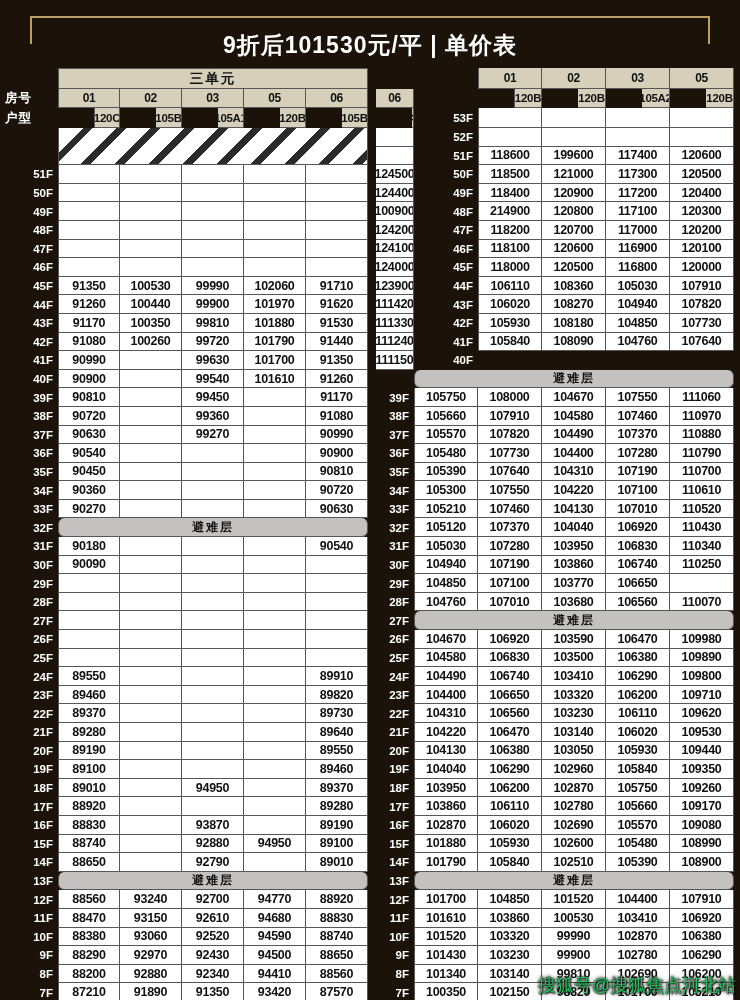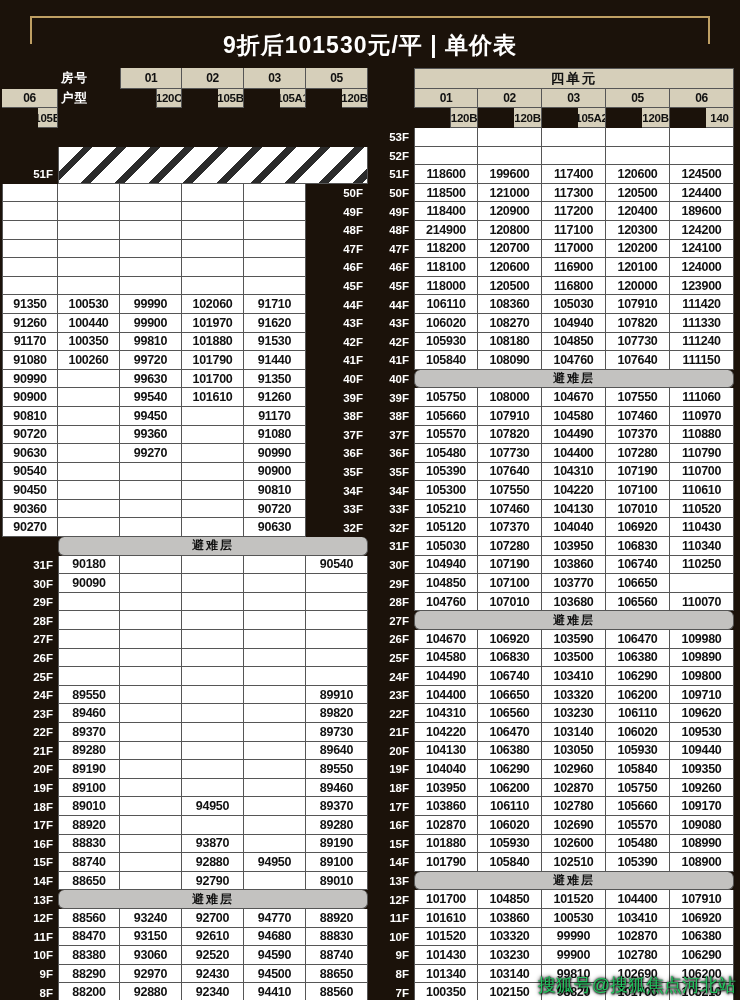"三单元" div.cell { html: none -> <div>三单元</div> }
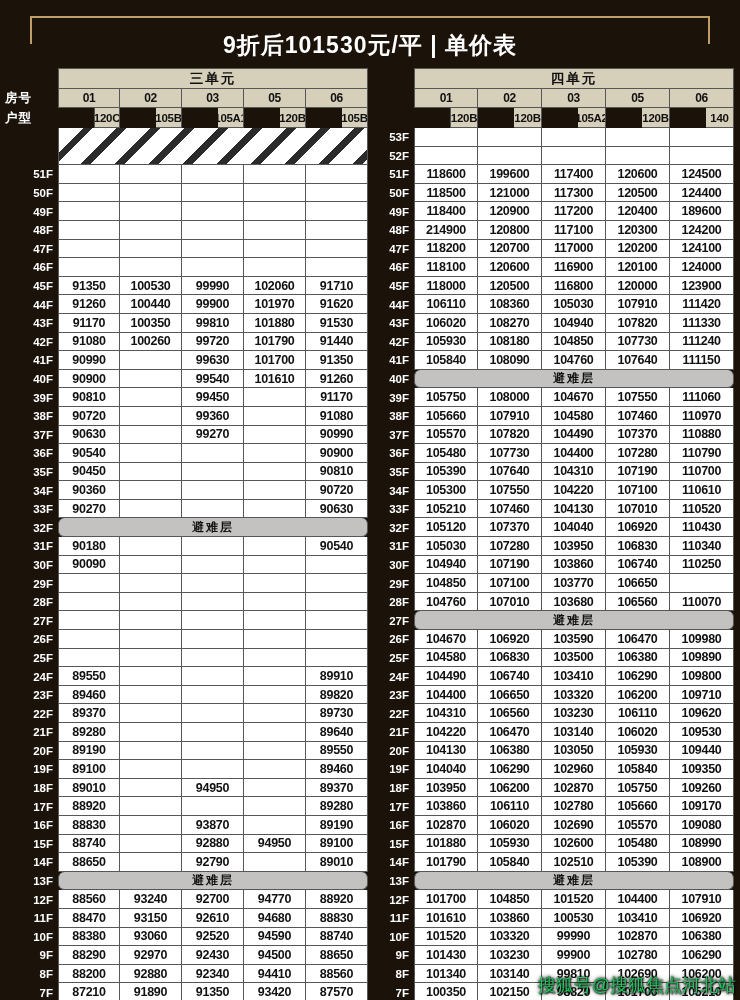"四单元" div.cell { html: <div>四单元</div> -> none }
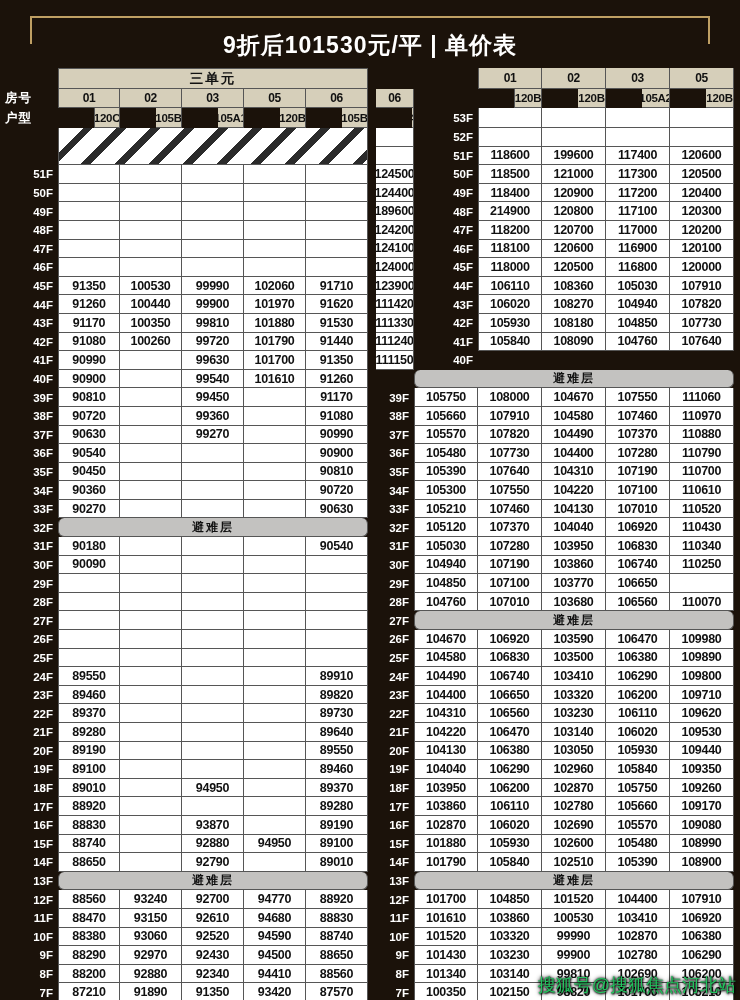"189600" div.cell { text: 189600 -> 100900 }
